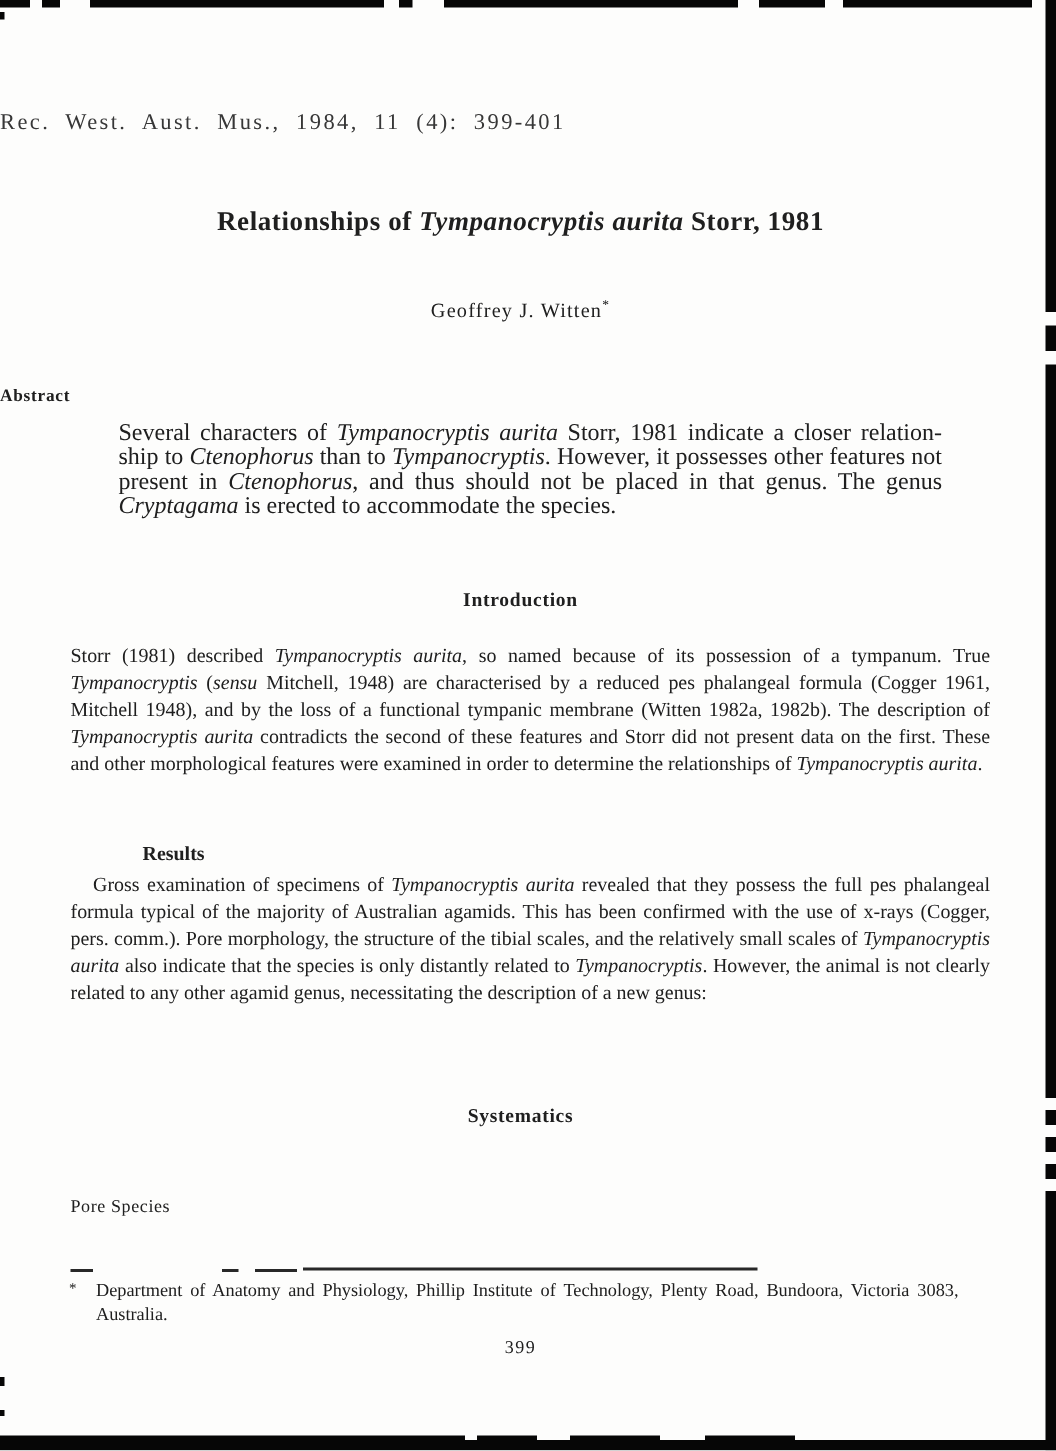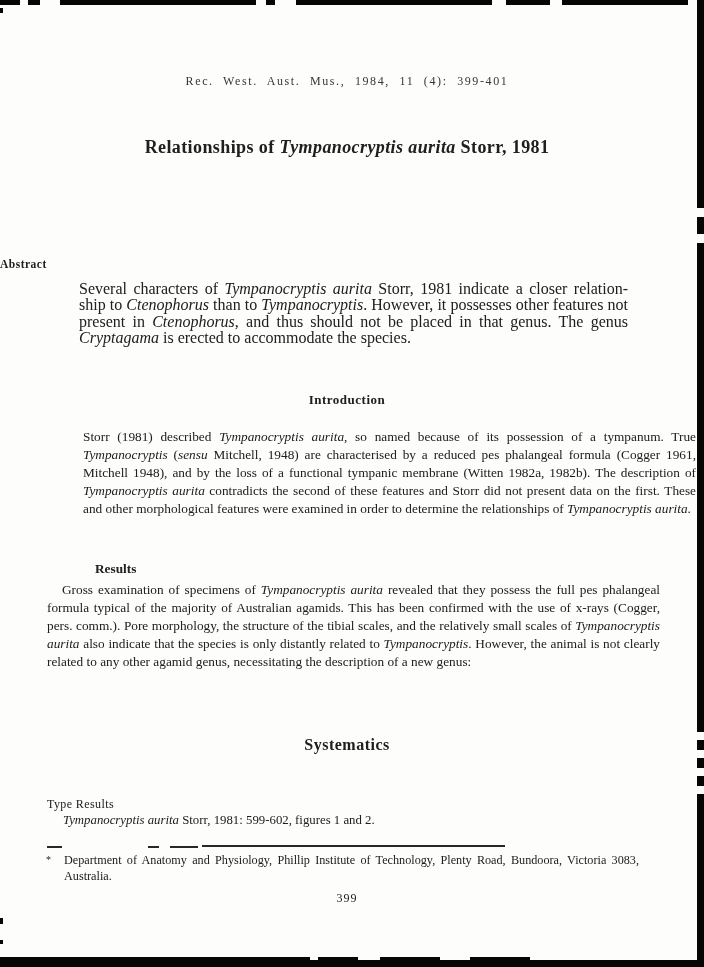"Rec. West. Aust. Mus., 1984," .citation { font-size: 12px -> 15px; text-align: center -> left }
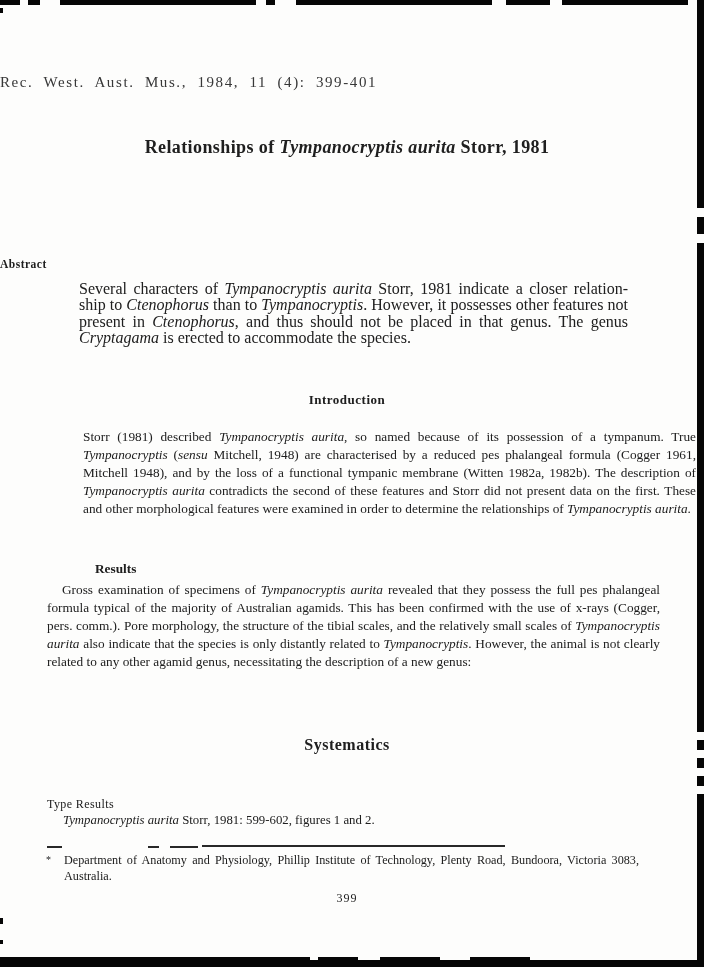"Geoffrey J. Witten*" div.author { html: none -> <div> <span>Geoffrey J. Witten</span><sup>*</sup> </div> }
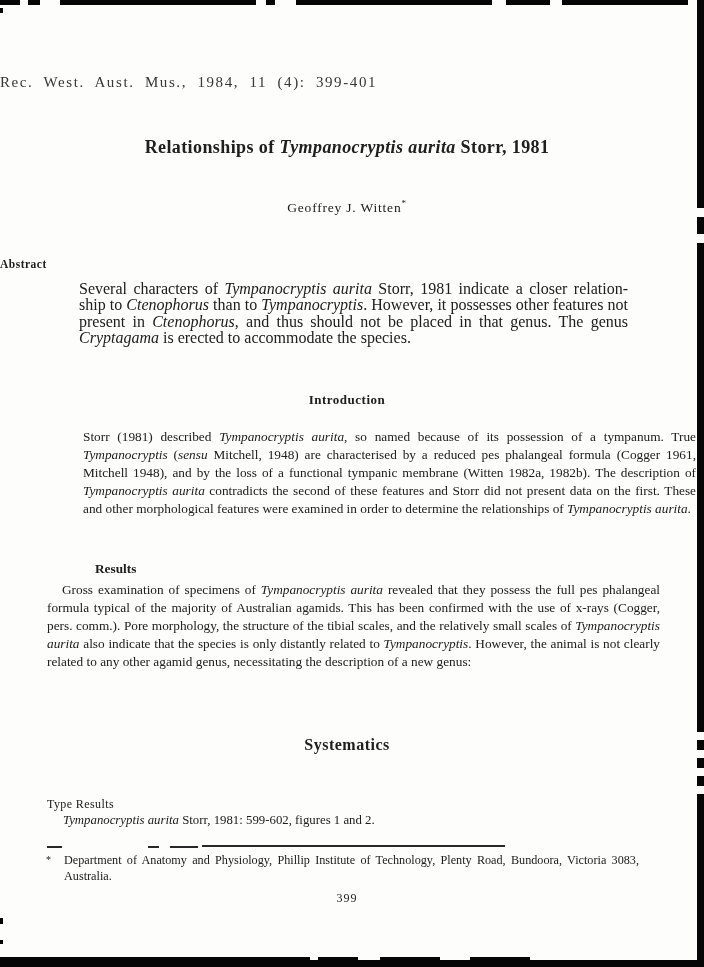"Storr (1981) described Tympanocryptis" .intro-body { margin-left: 36px -> none }
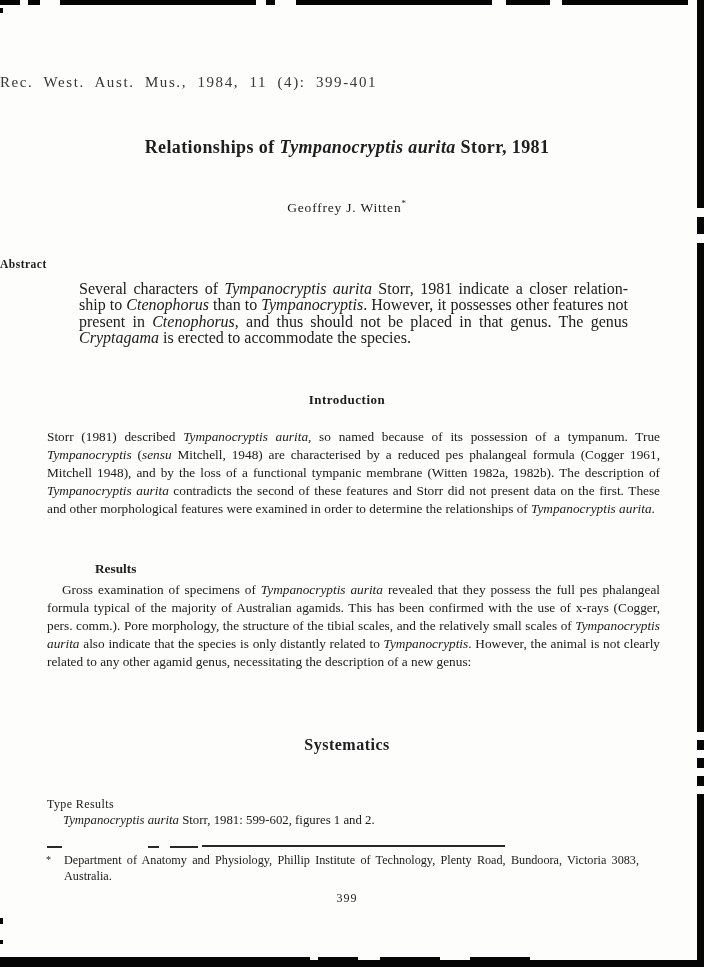"Systematics" .sys-head { font-size: 16px -> 13px }
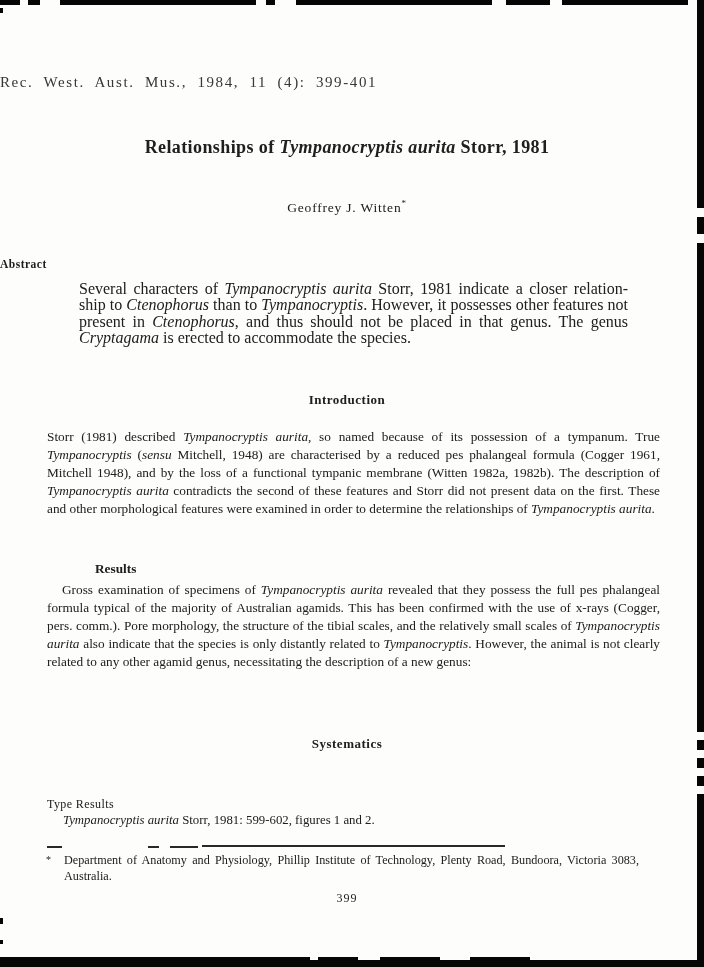"Type Results" div.ts-head { text: Type Results -> Pore Species }
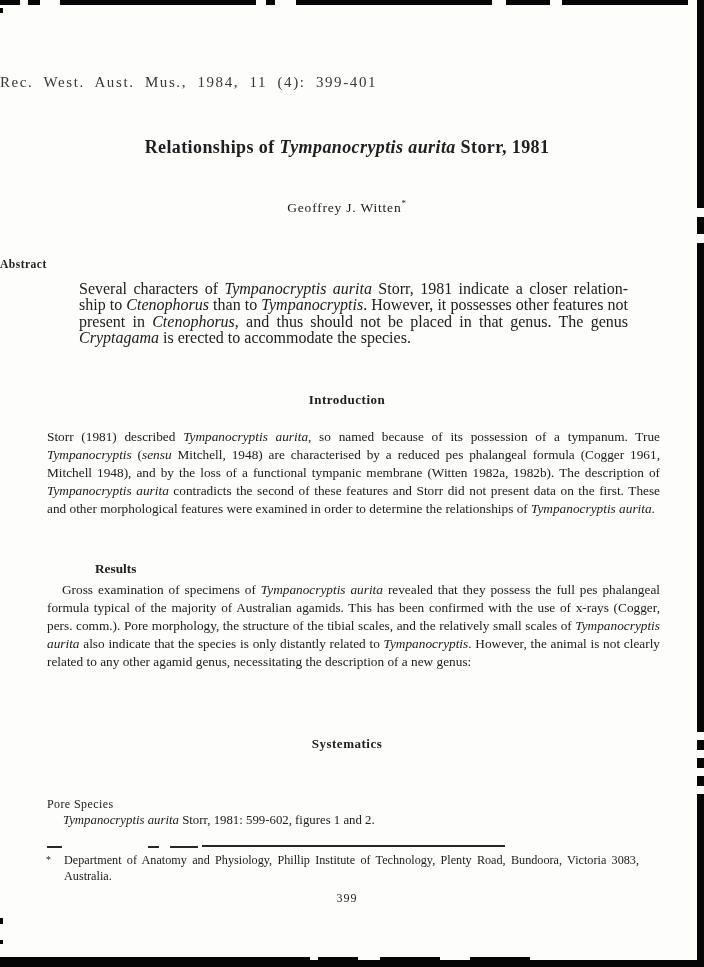"Tympanocryptis aurita Storr, 1981:" div.ts-body { html: <div><span>Tympanocryptis aurita</span><span> Storr, 1981: 599-602, figures 1 and 2.</span></div> -> none }
